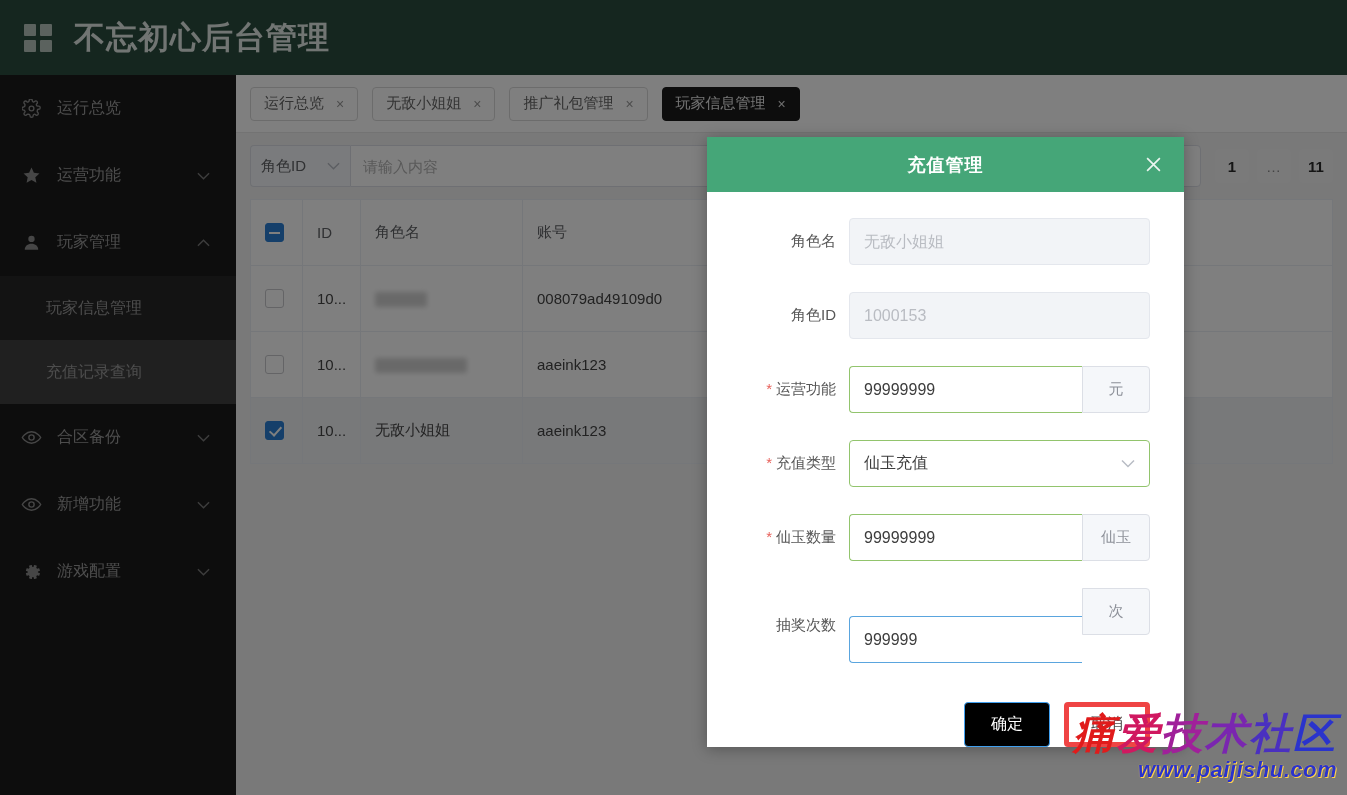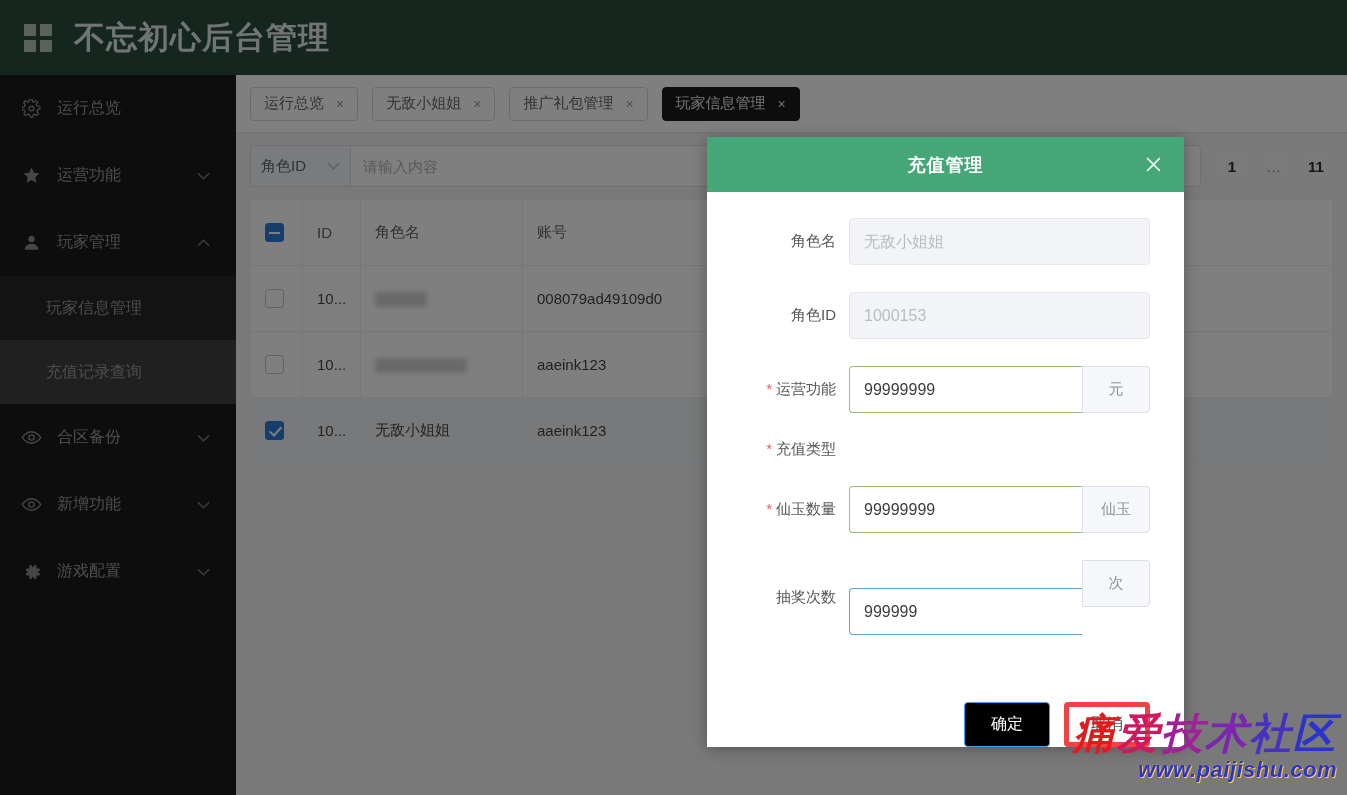"仙玉充值" div.fctl { html: none -> <div> <div> <span>仙玉充值</span> <span> <svg> <path></path> </svg> </span> </div> </div> }
